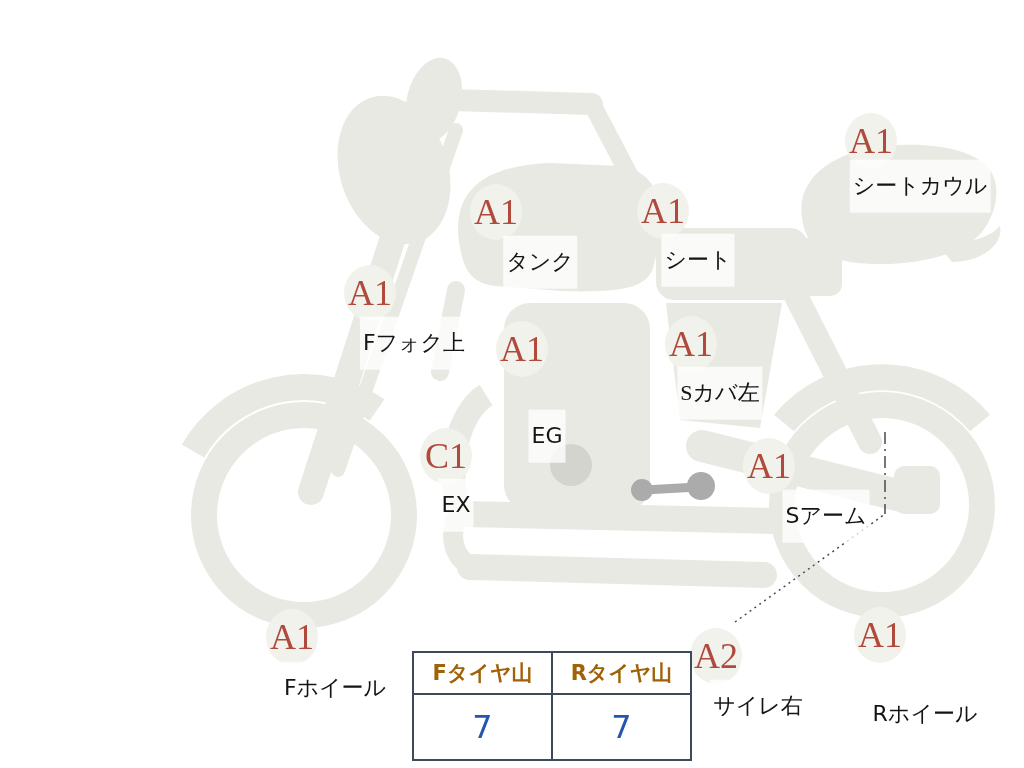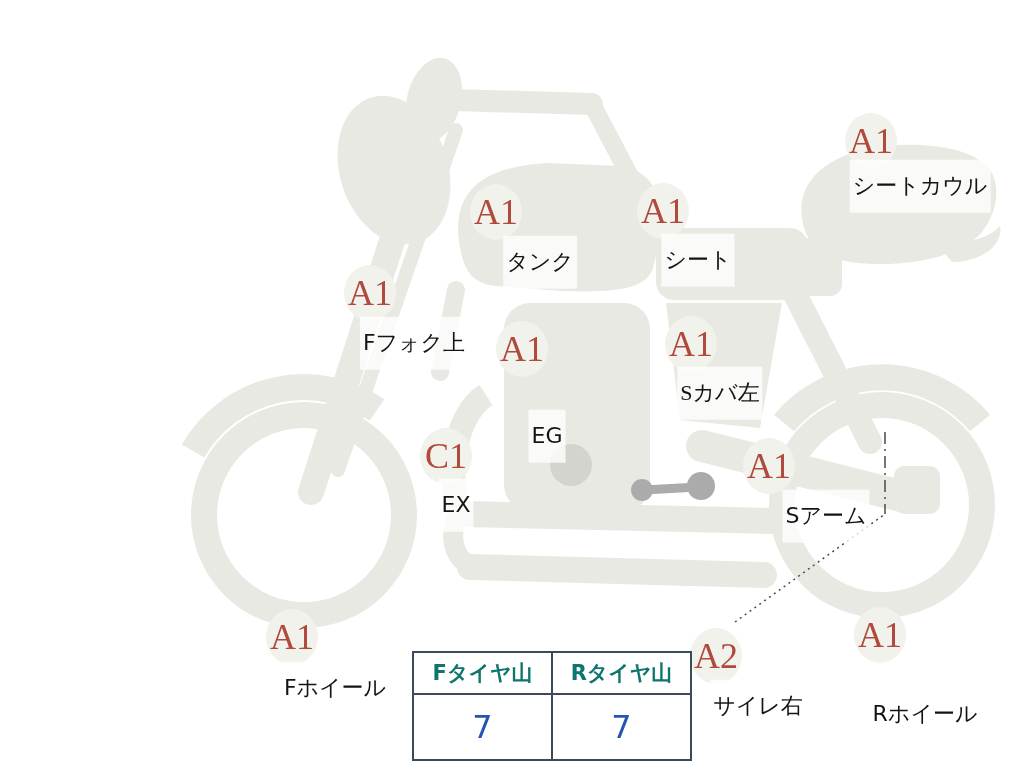"Fタイヤ山" #tire-table th { color: #0f766e -> #a16207 }
